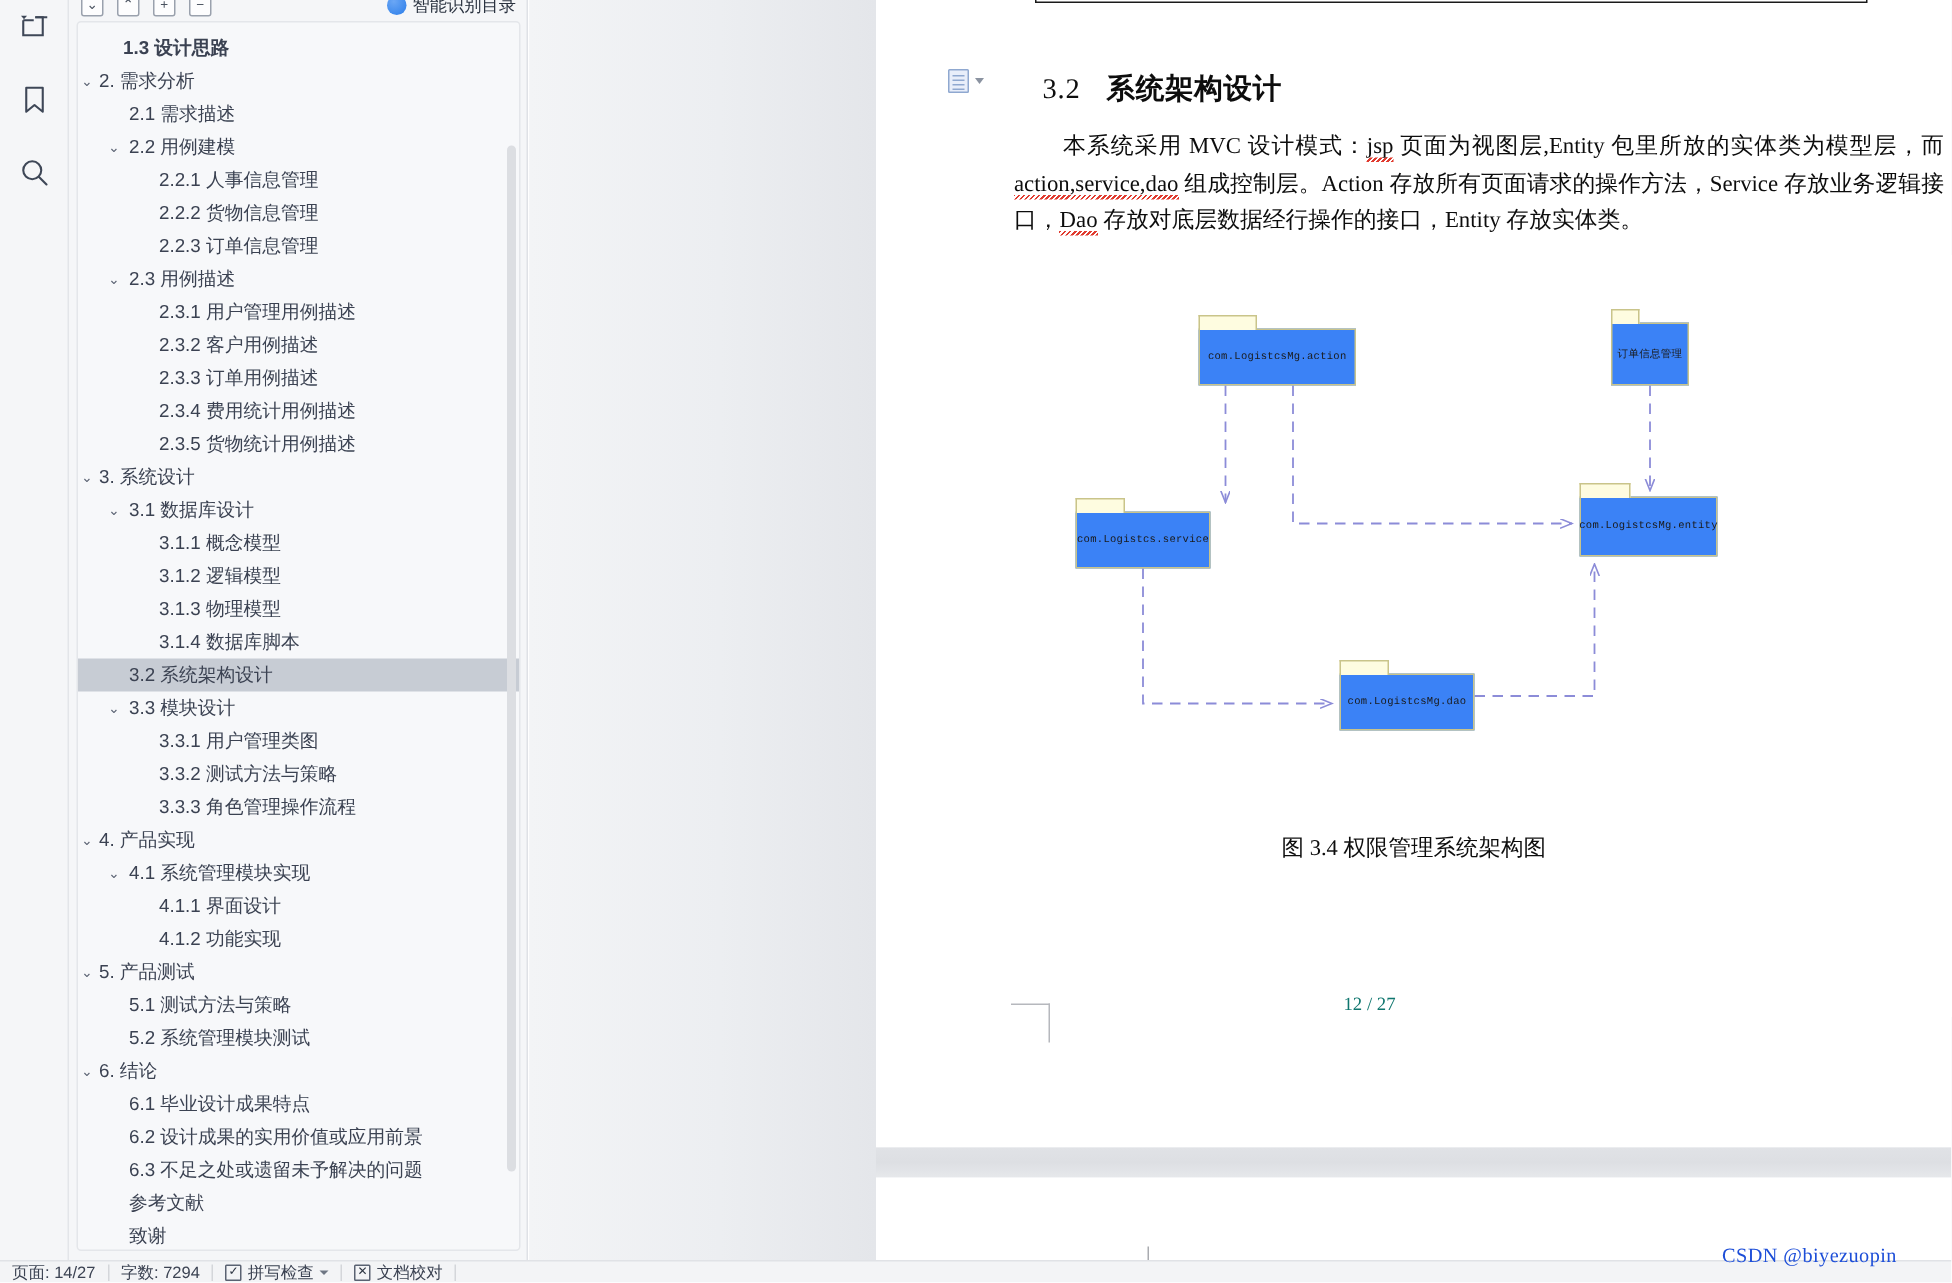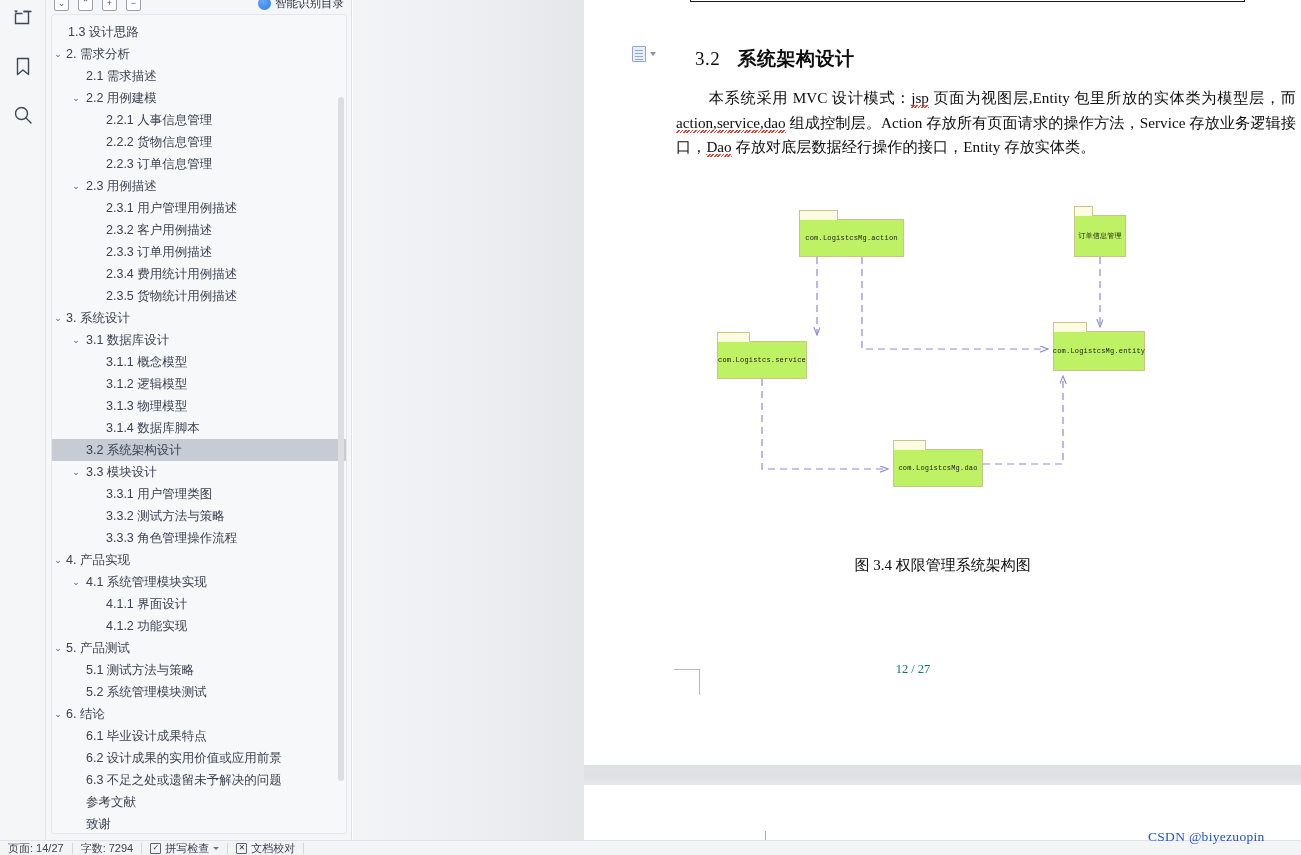"1.3 设计思路" span.lbl { font-weight: none -> bold; margin-left: 16px -> 30px }
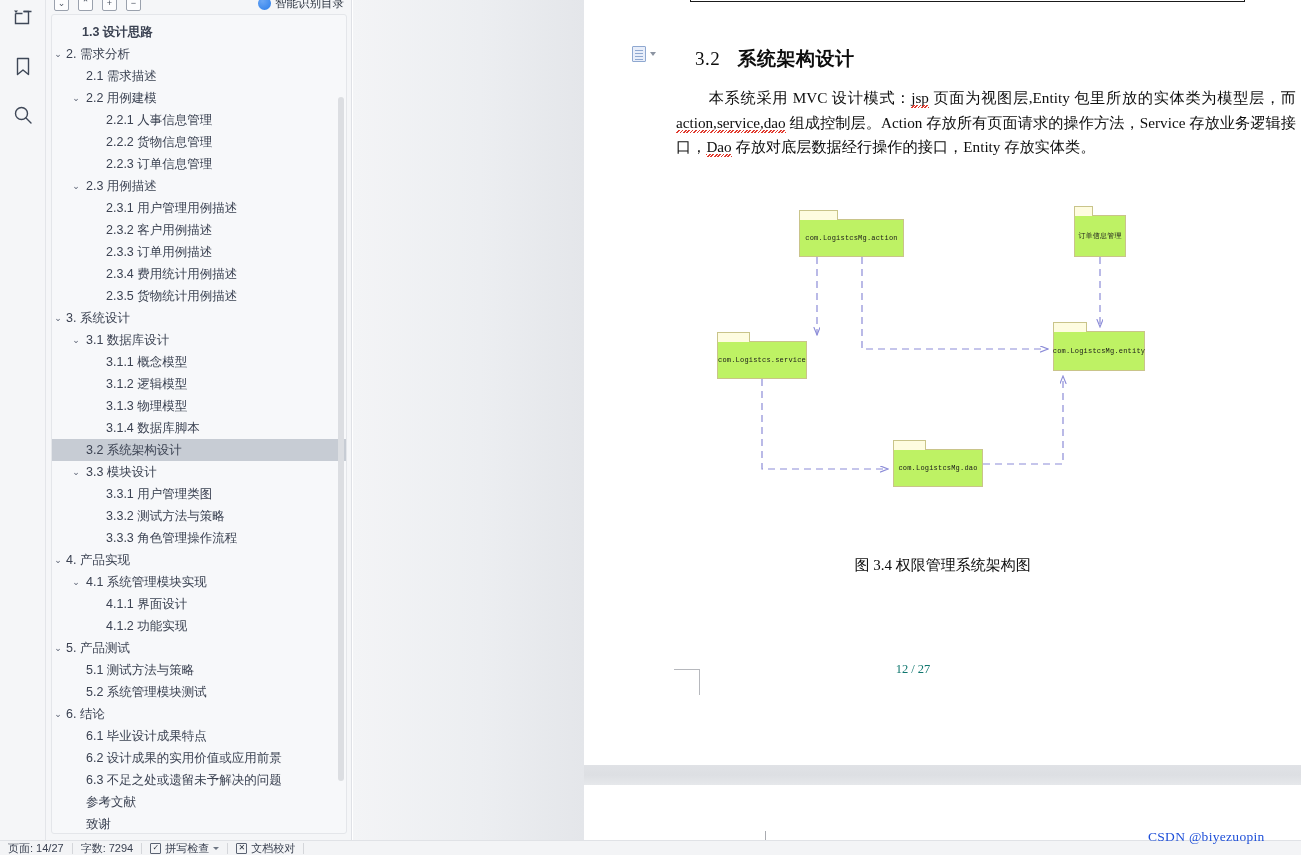"com.LogistcsMg.action" .pkg { background: #bef264 -> #3b82f6 }
